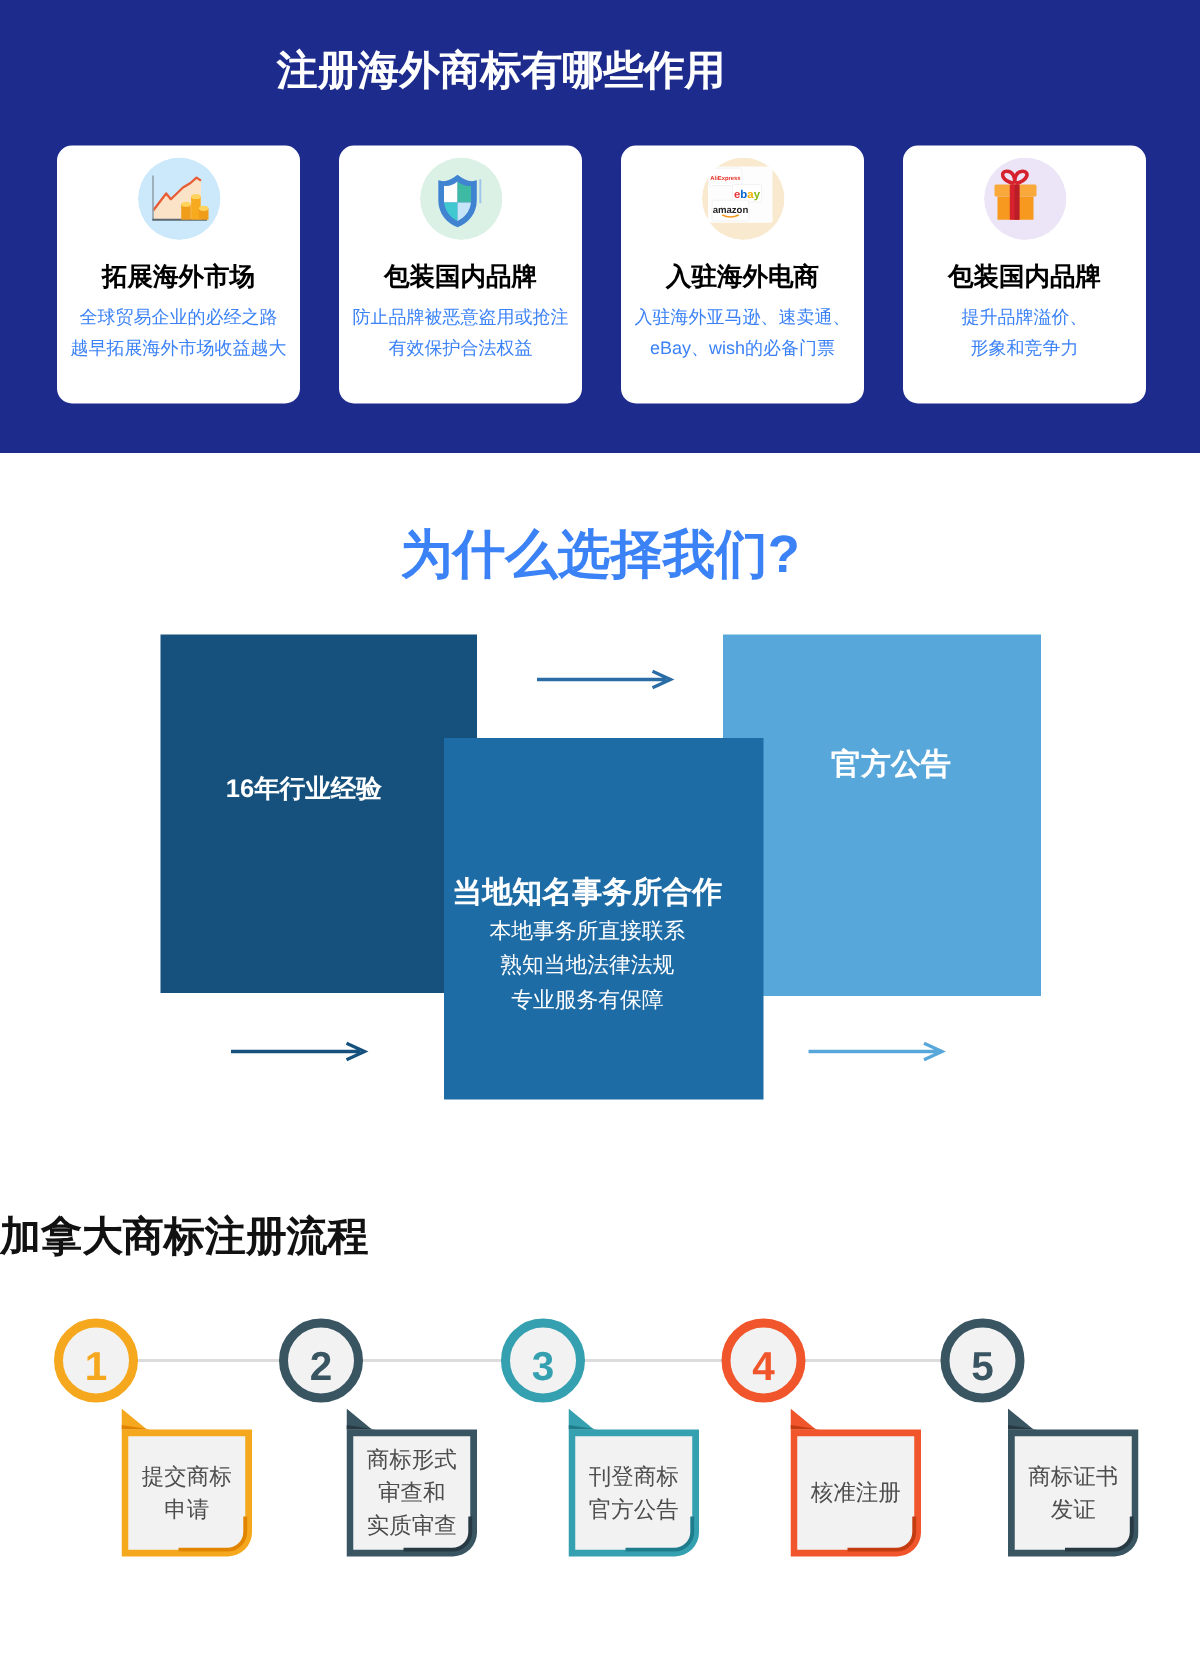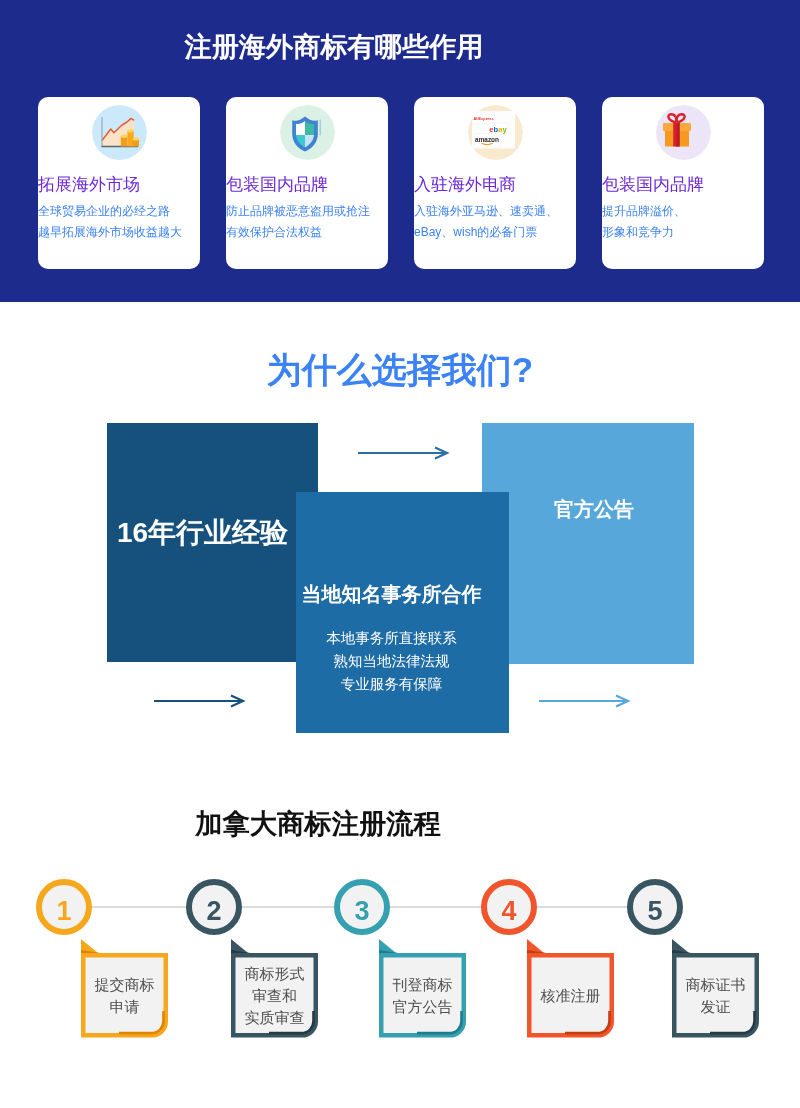"ebay" .card { text-align: left -> center }
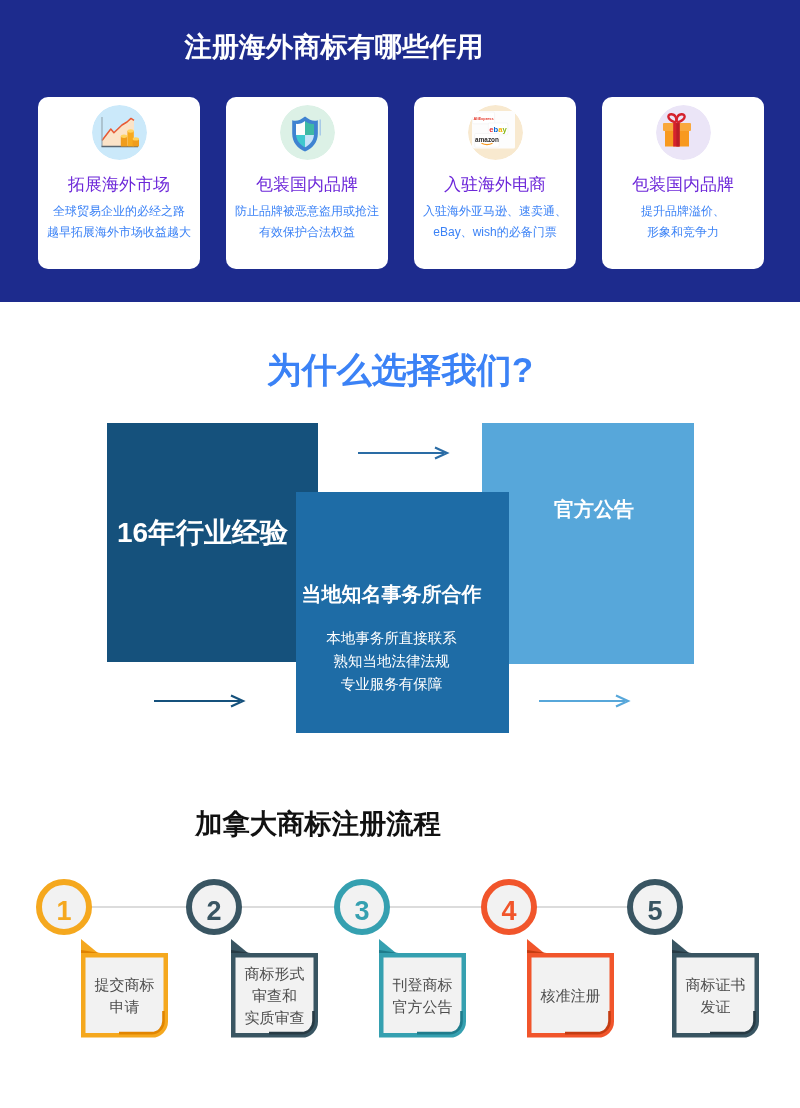"拓展海外市场" .card h3 { color: #6d28d9 -> #000000; font-weight: normal -> bold }
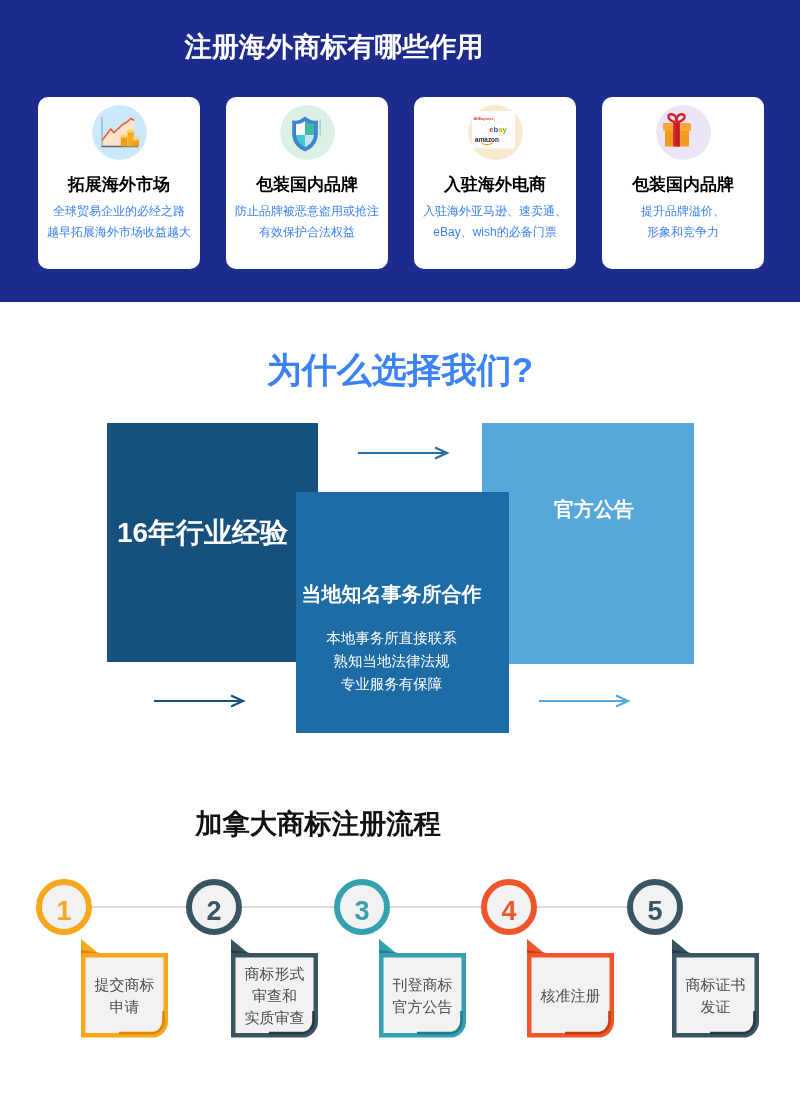"16年行业经验" h4 { font-size: 28px -> 17px }
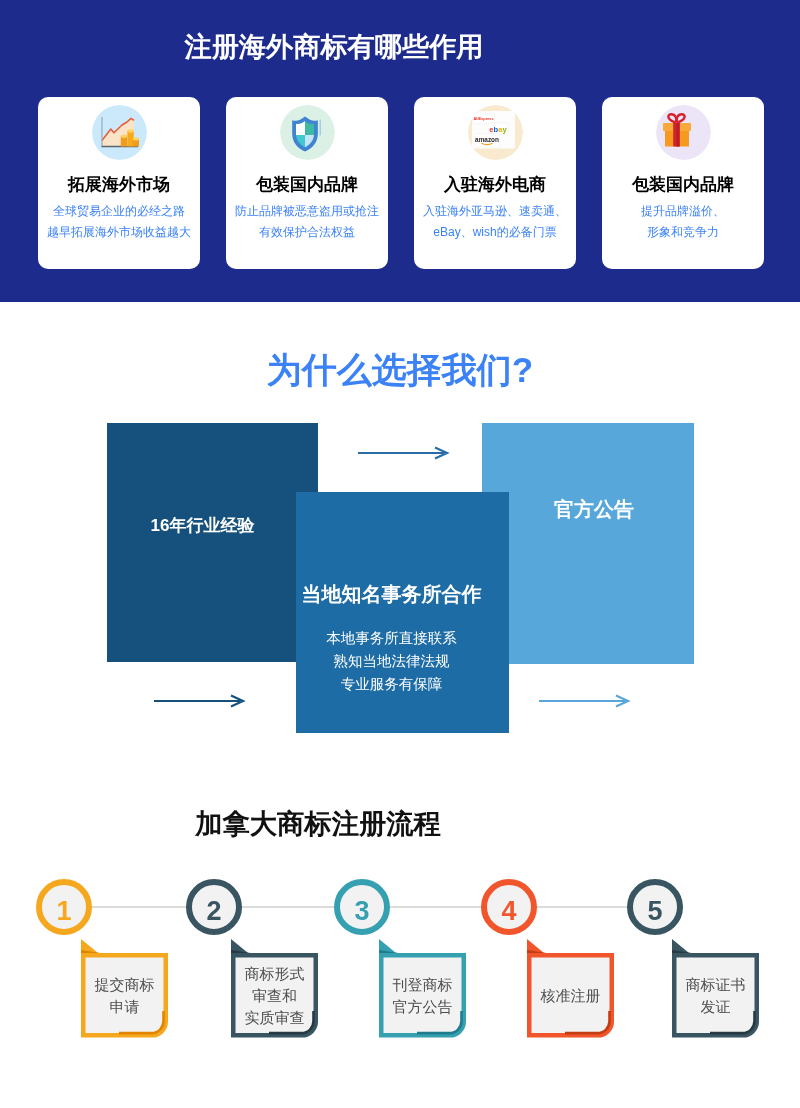"当地知名事务所合作" h4 { margin-bottom: 19px -> 2px }
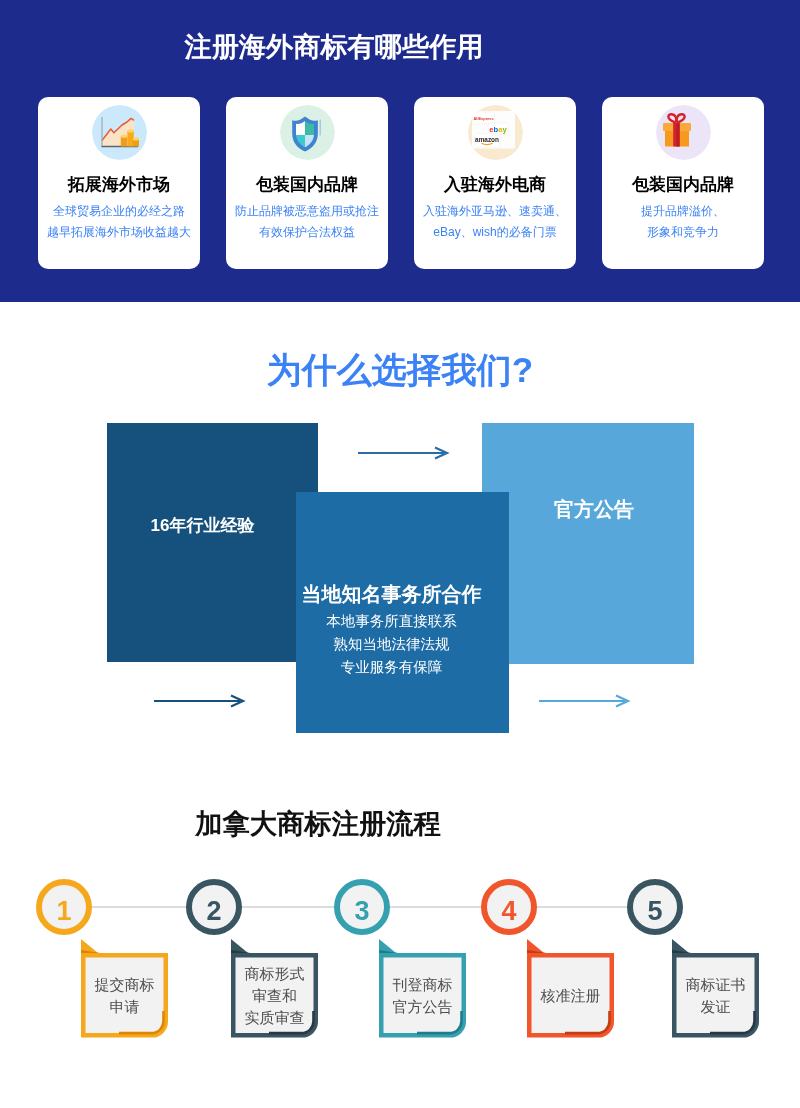"加拿大商标注册流程" .proc h2 { text-align: center -> left }
